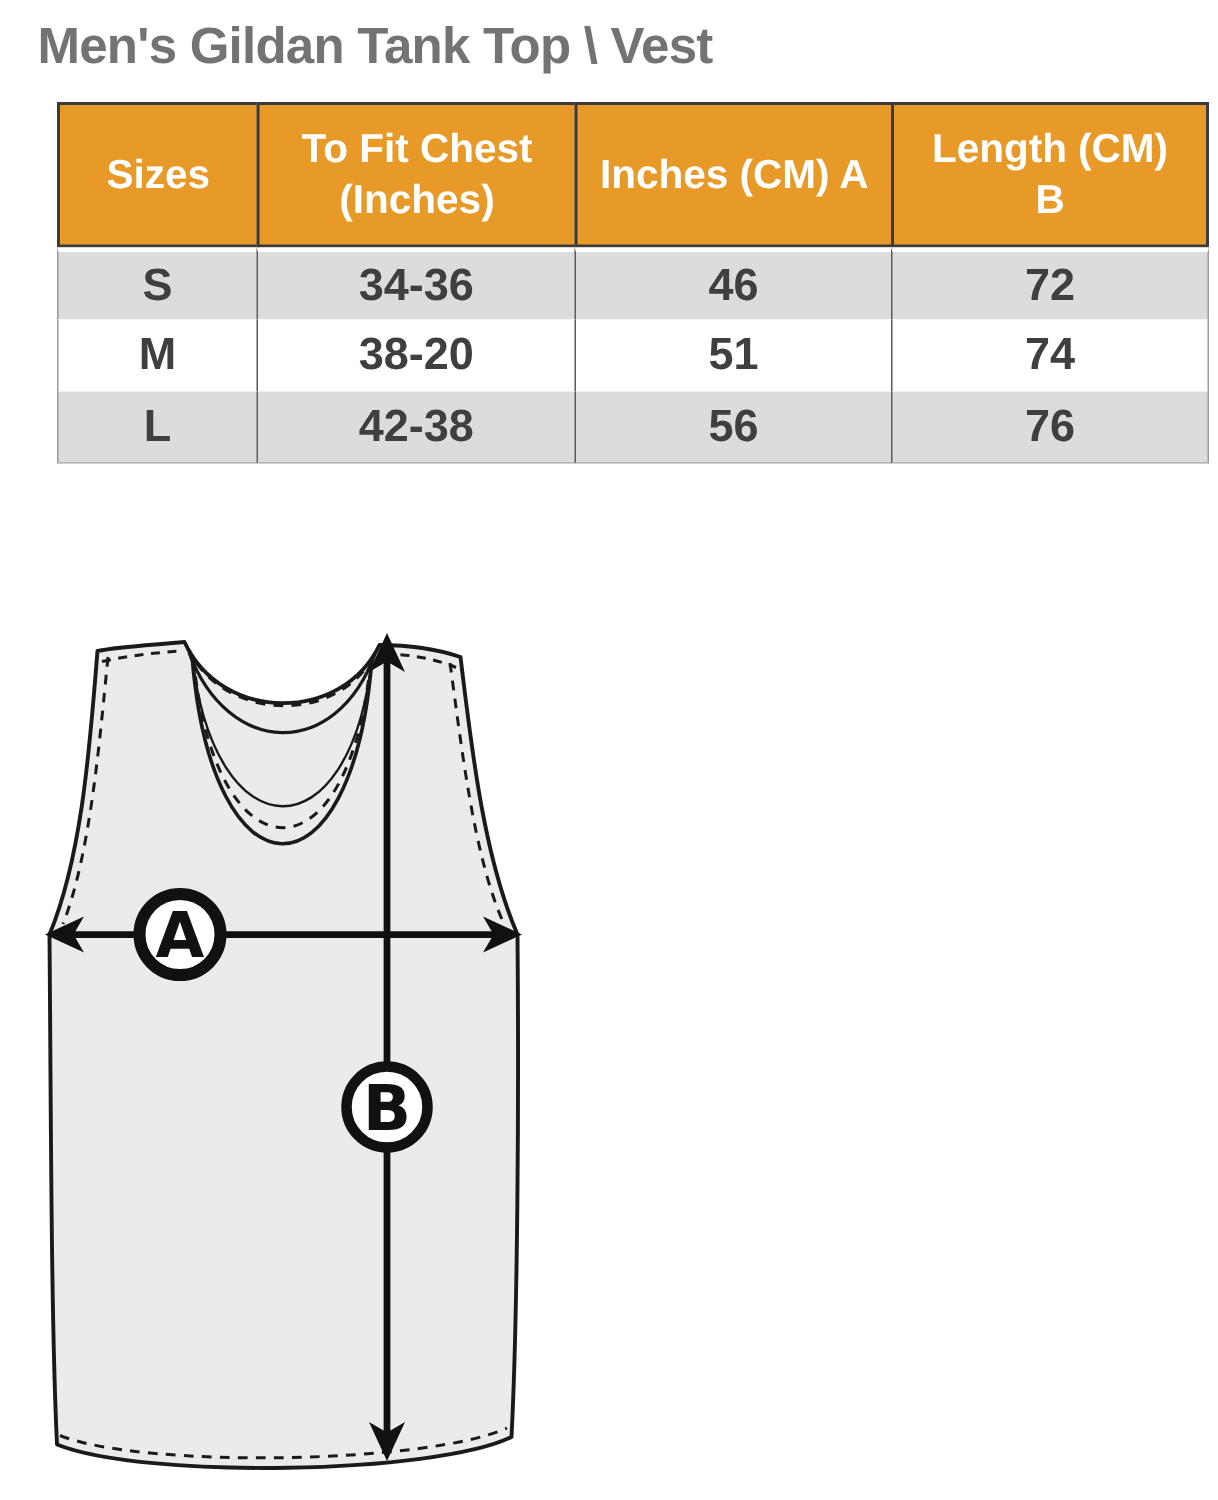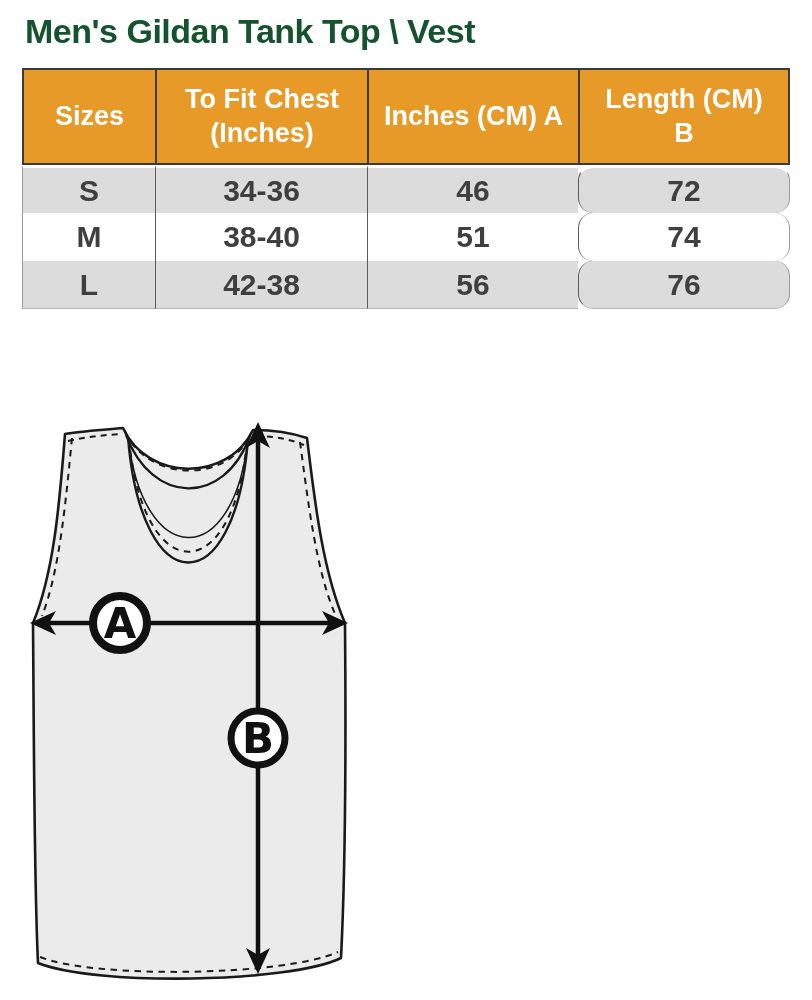"Men's Gildan Tank Top \" .page-title { color: #14532d -> #737373 }
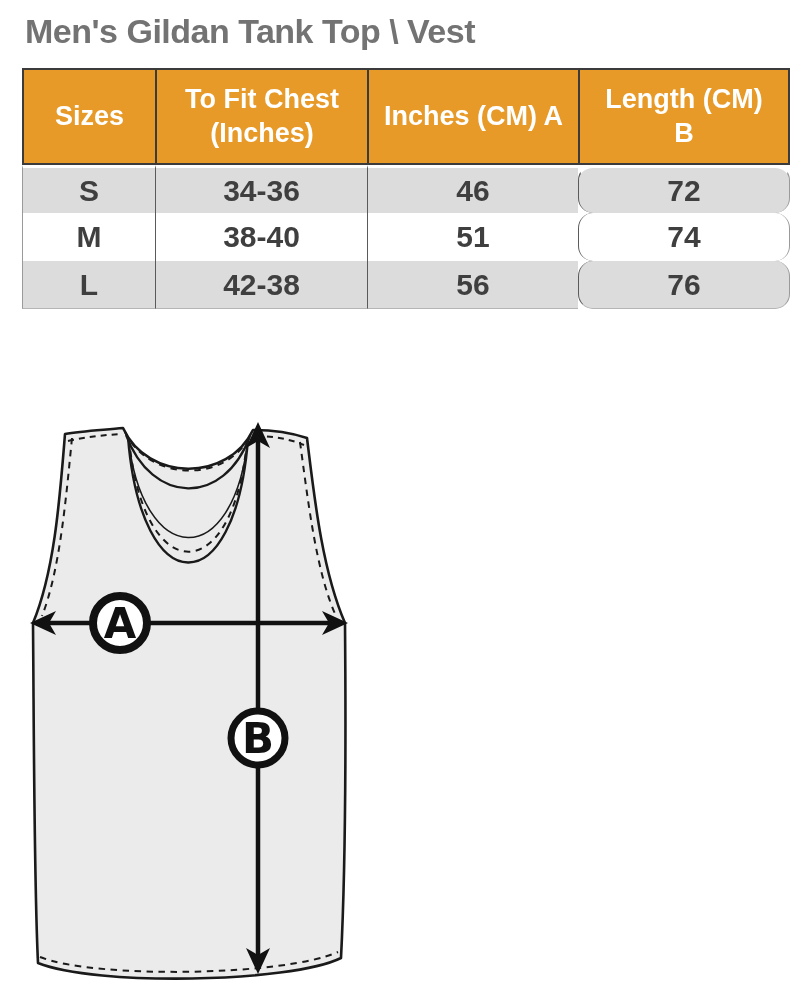"Sizes" .chart-wrap { left: 22px -> 38px }
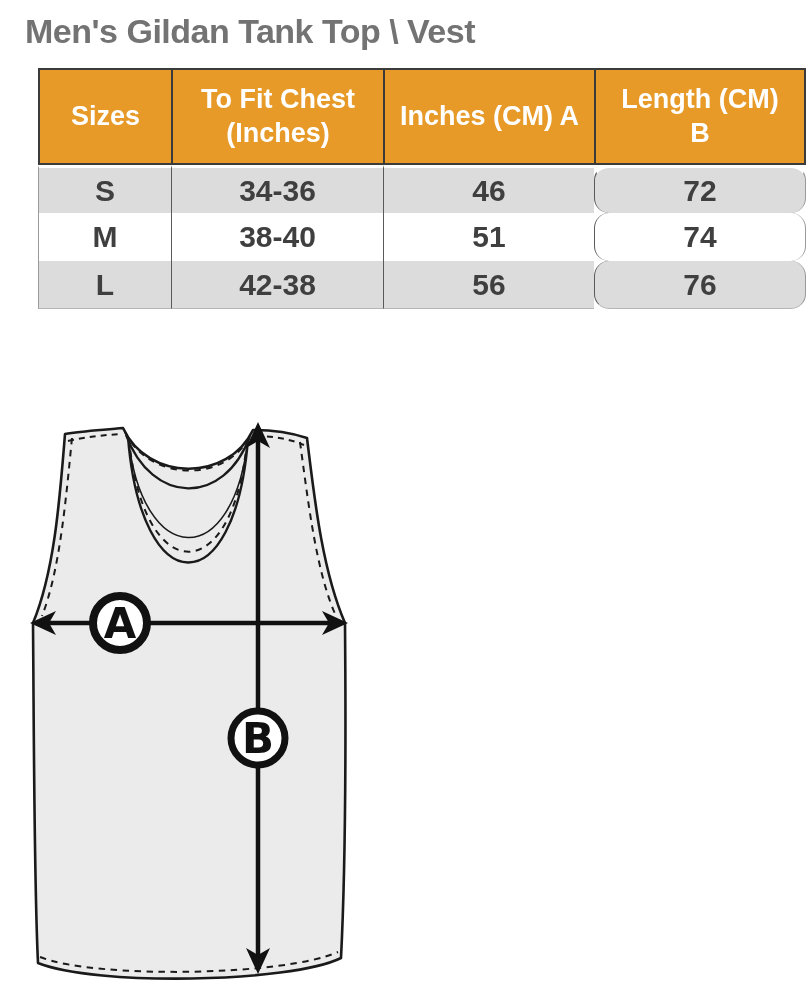"72" .size-chart td:last-child { border-radius: 15px -> none }
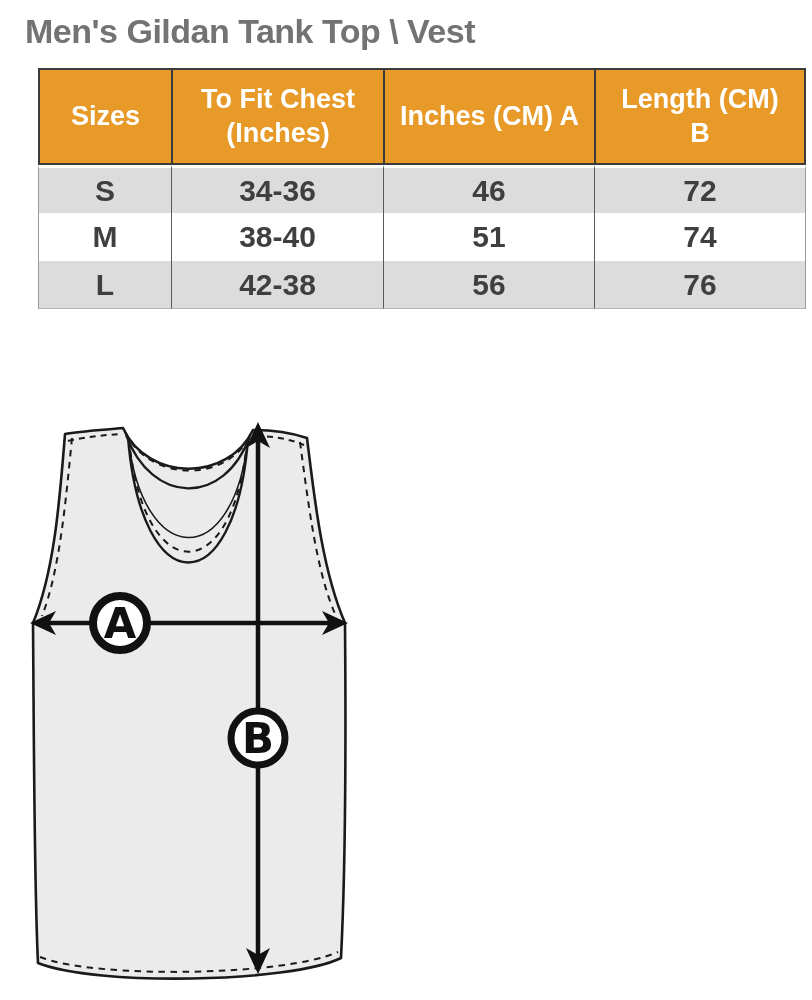"38-40" td { text: 38-40 -> 38-20 }
